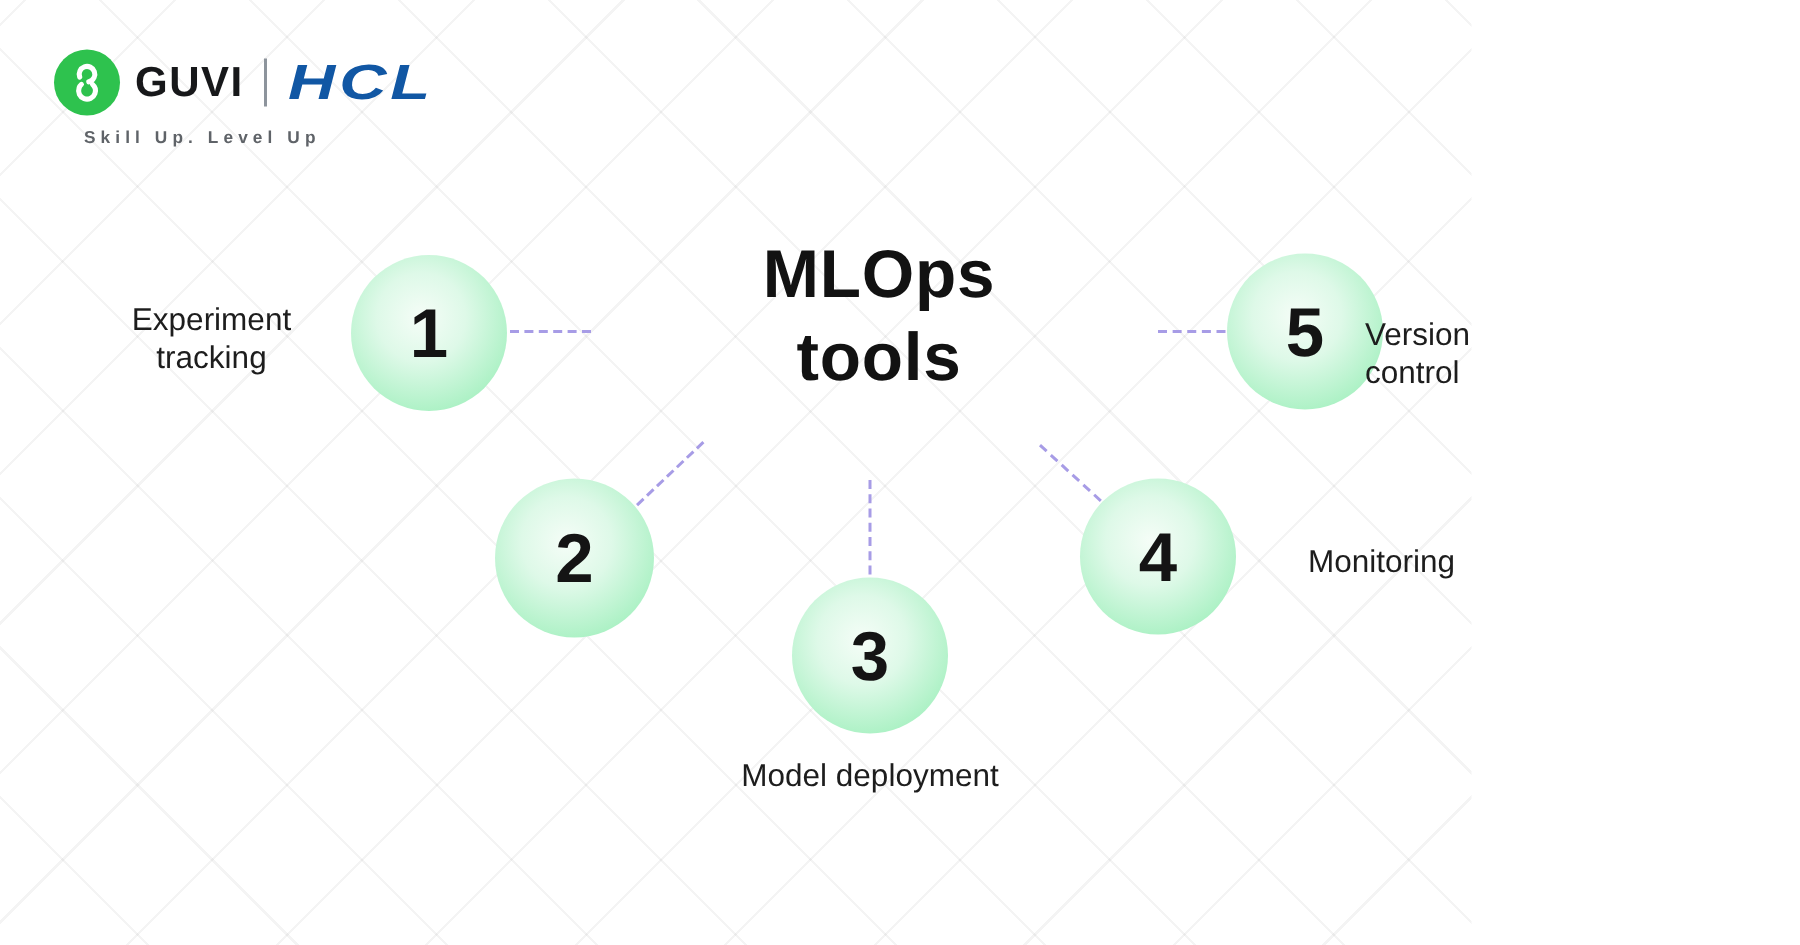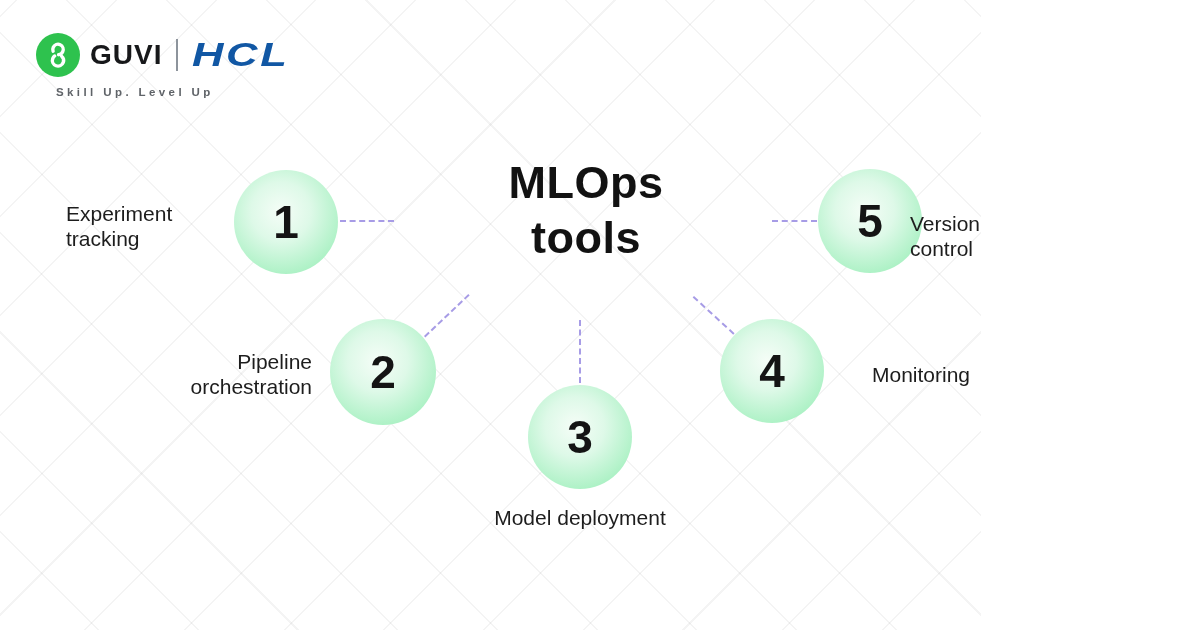"Experiment tracking" .label-1 { text-align: left -> center }
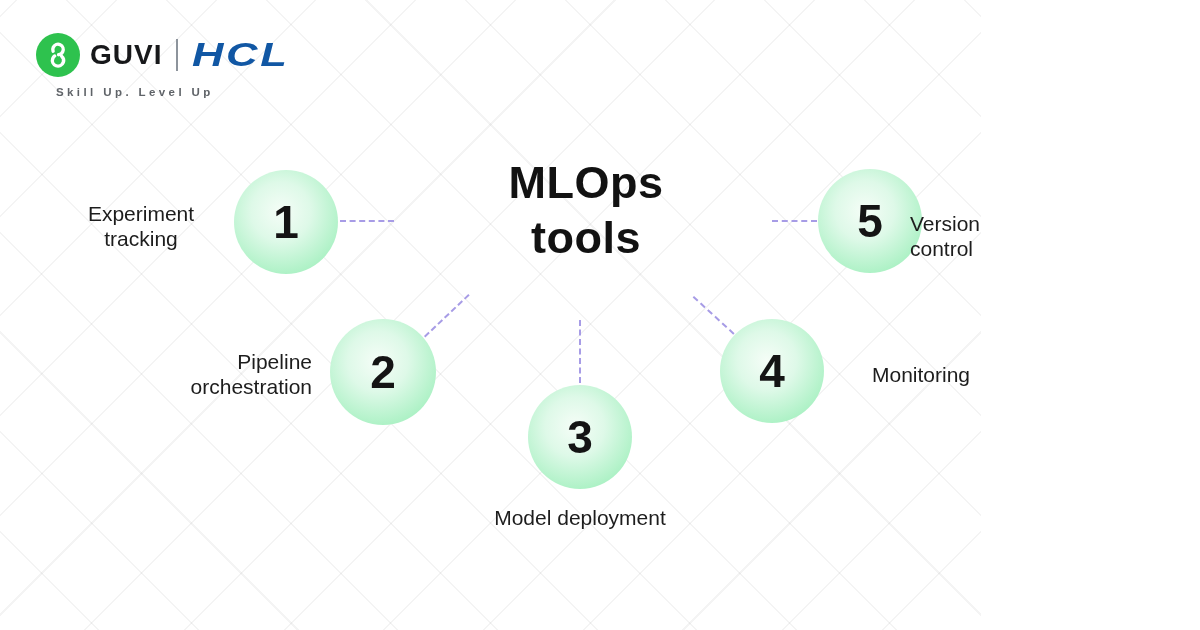"Pipeline orchestration" div.node-label { html: <div>Pipeline orchestration</div> -> none }
